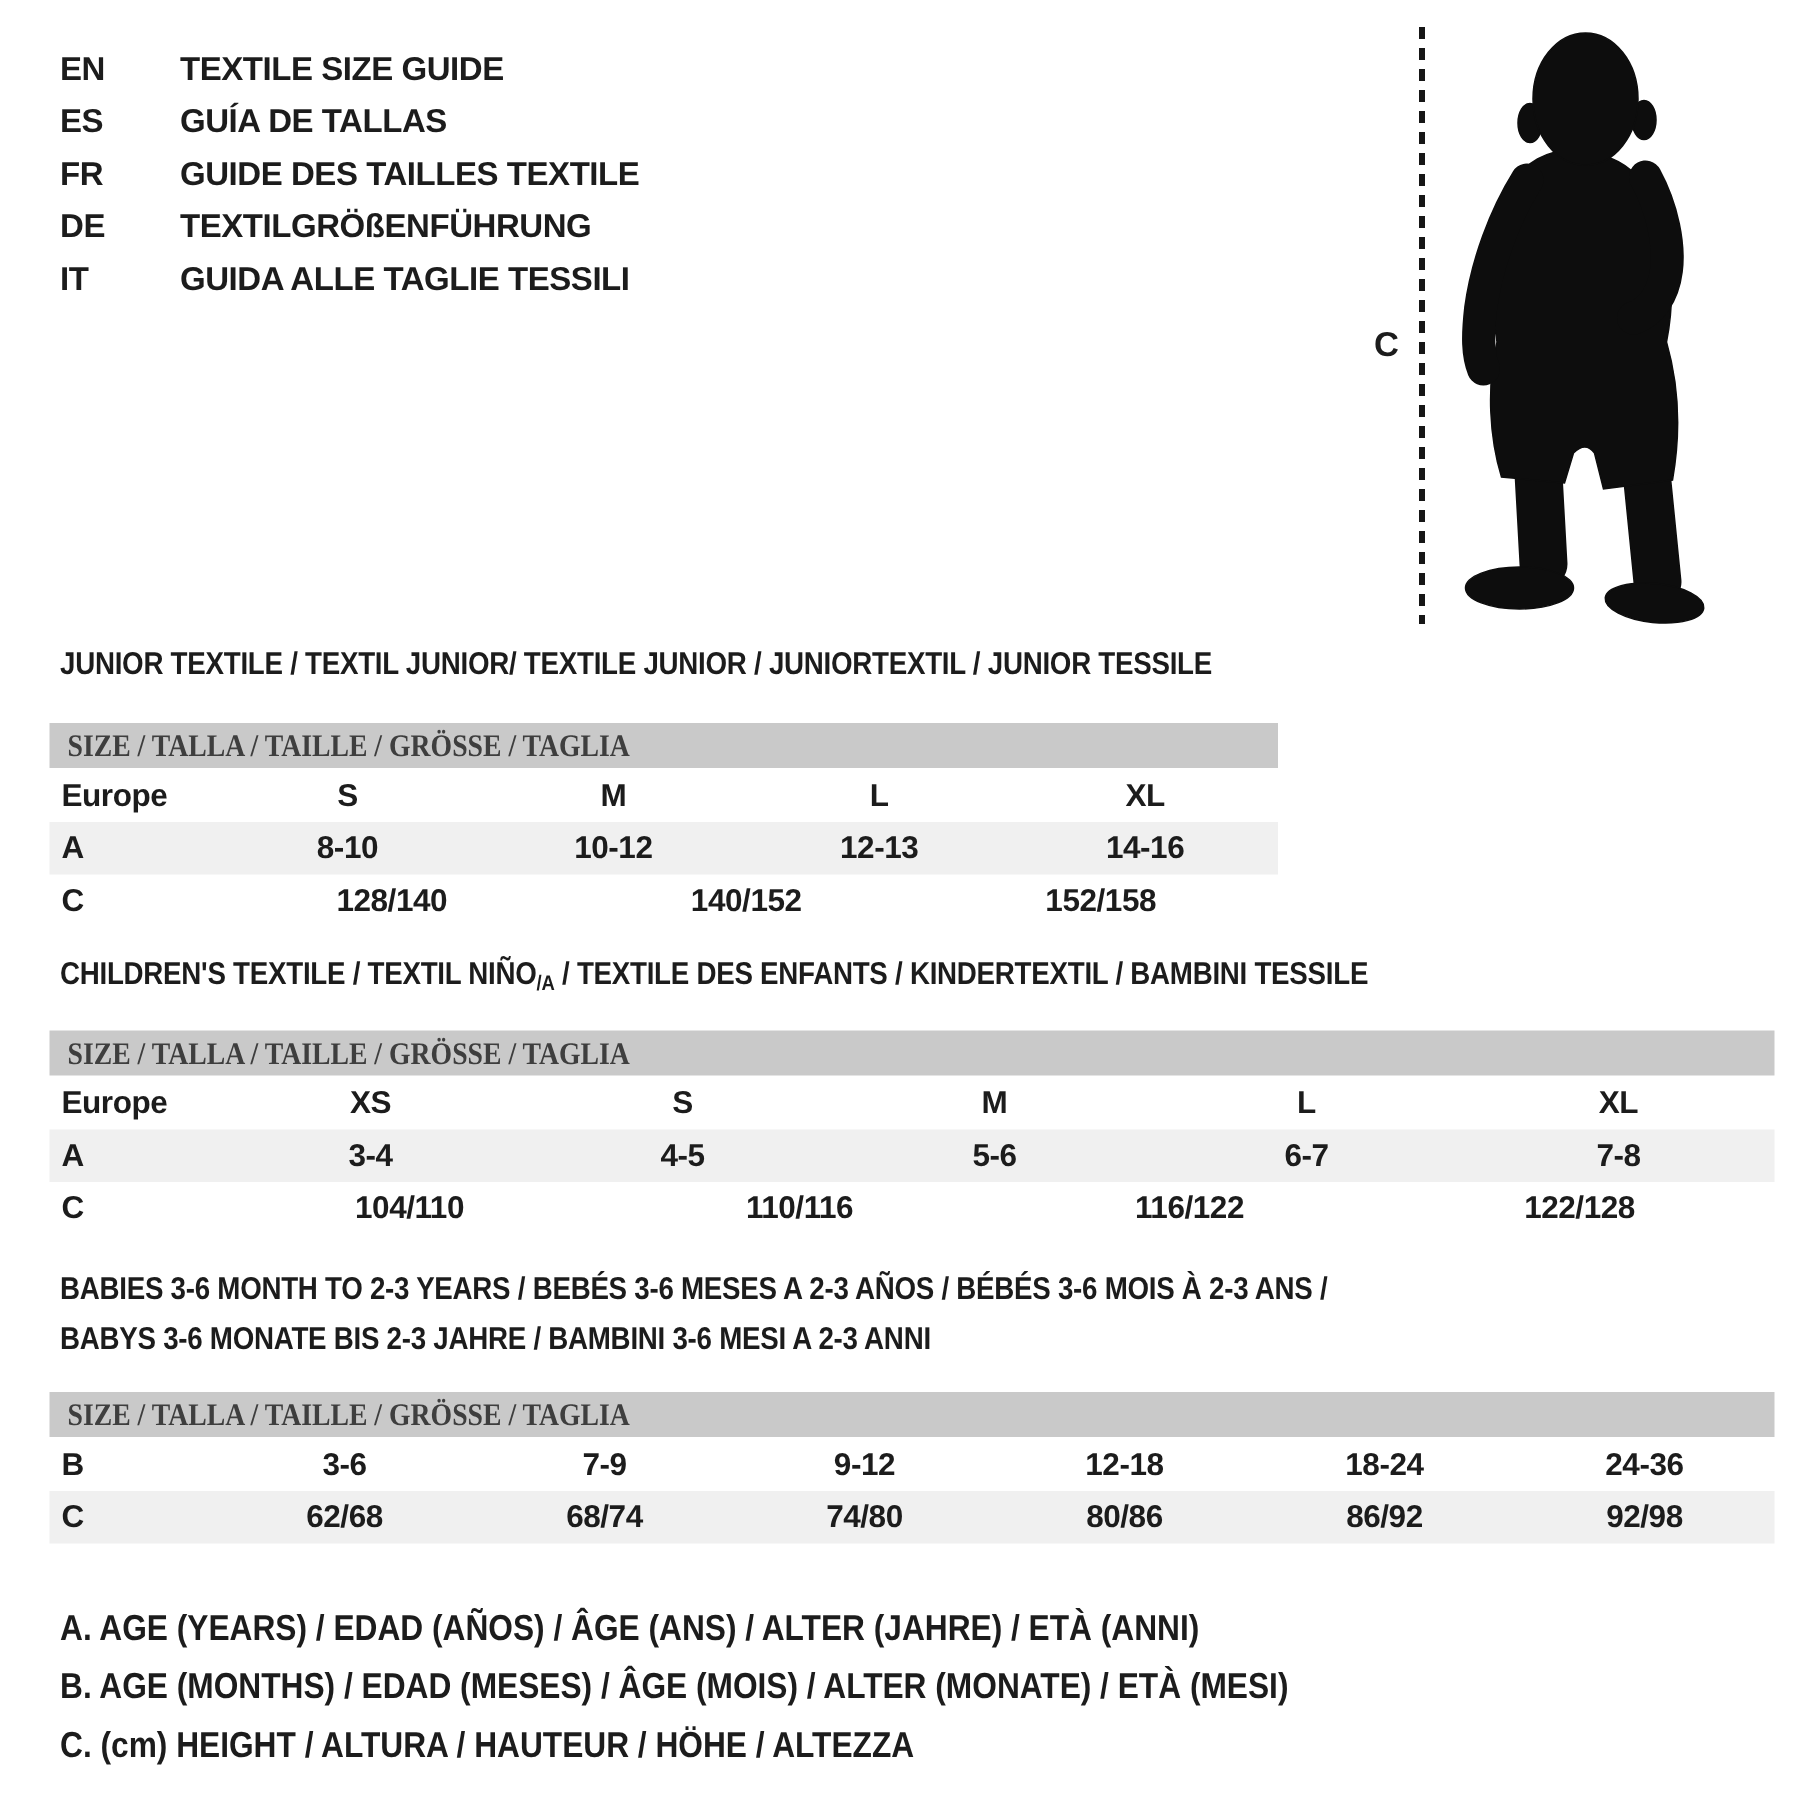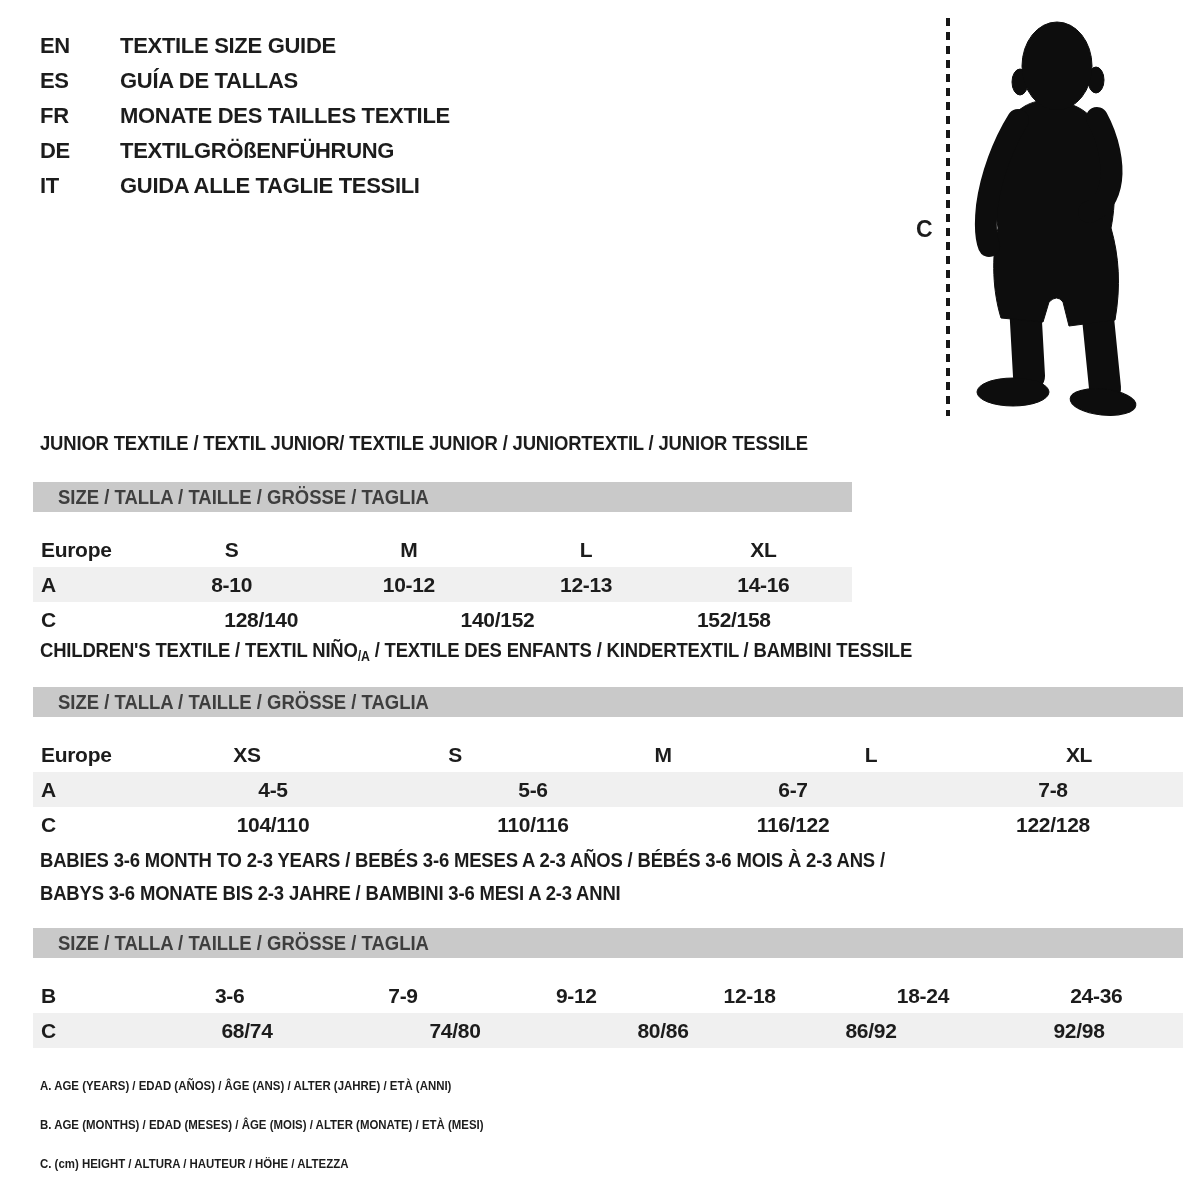"MONATE DES TAILLES TEXTILE" span.lang-label { text: MONATE -> GUIDE }
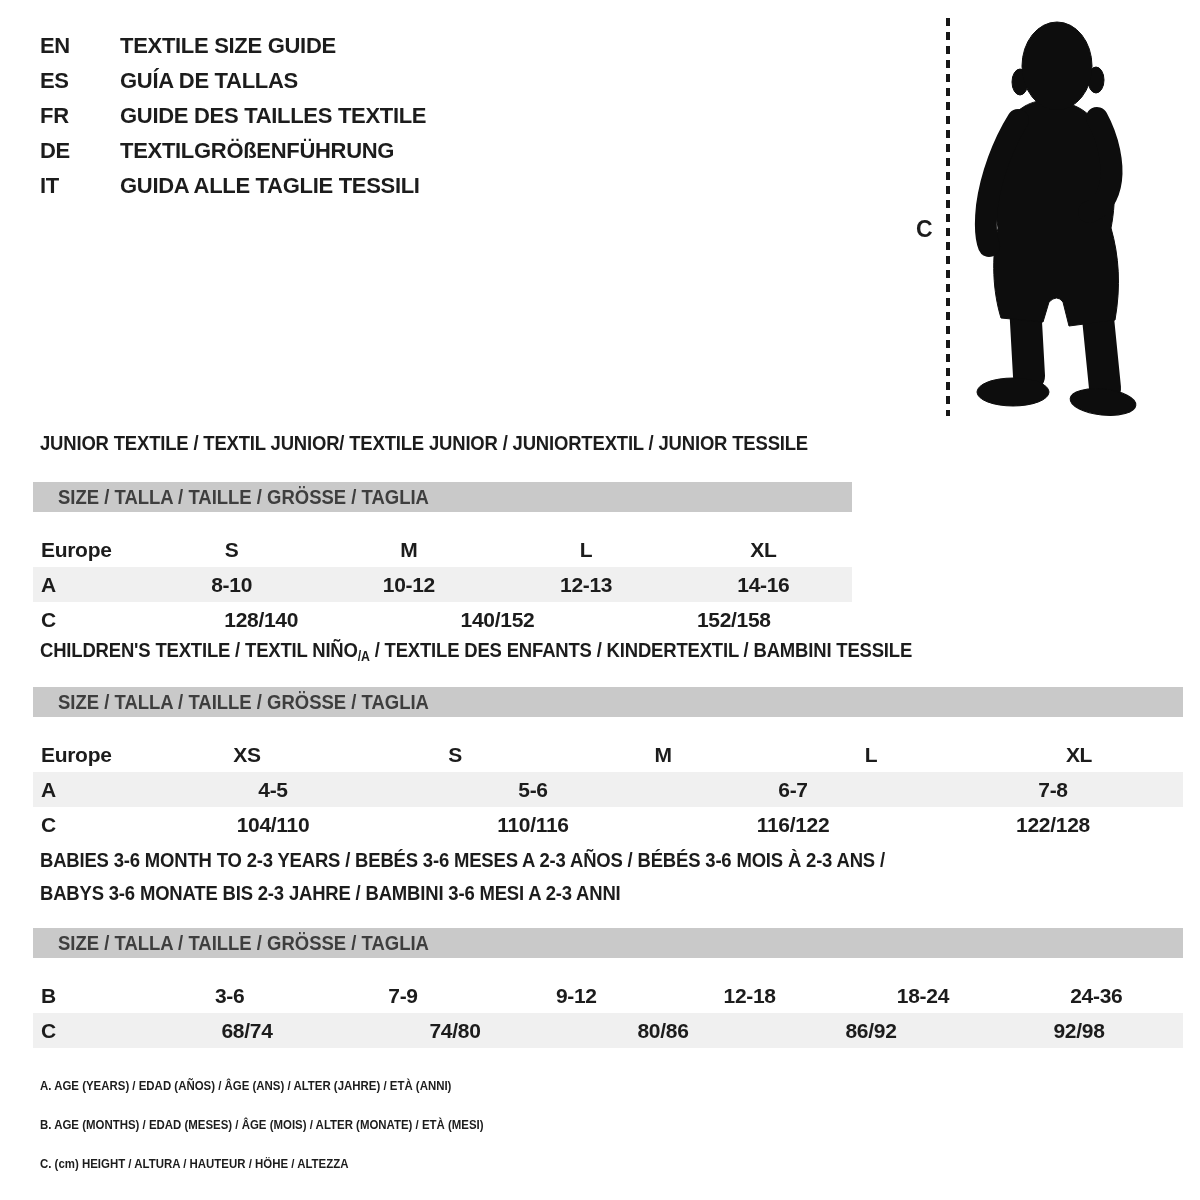"SIZE / TALLA / TAILLE" .size-bar { font-family: none -> Liberation Serif, serif; margin-bottom: 20px -> 1px; padding-left: 25px -> 12px }
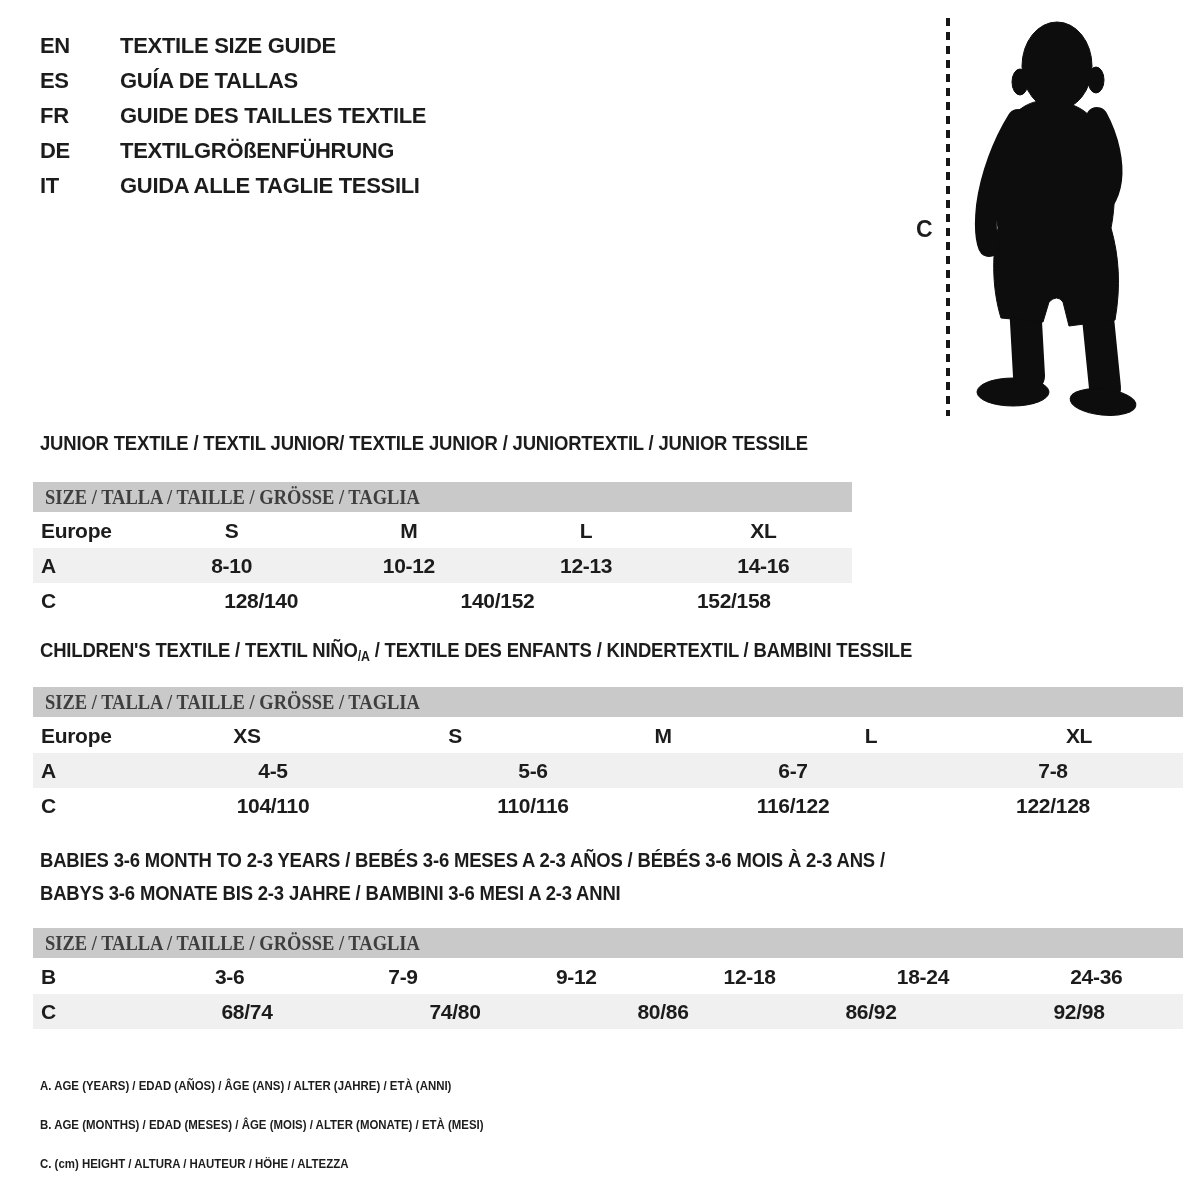"3-4" span.cell { html: none -> <span>3-4</span> }
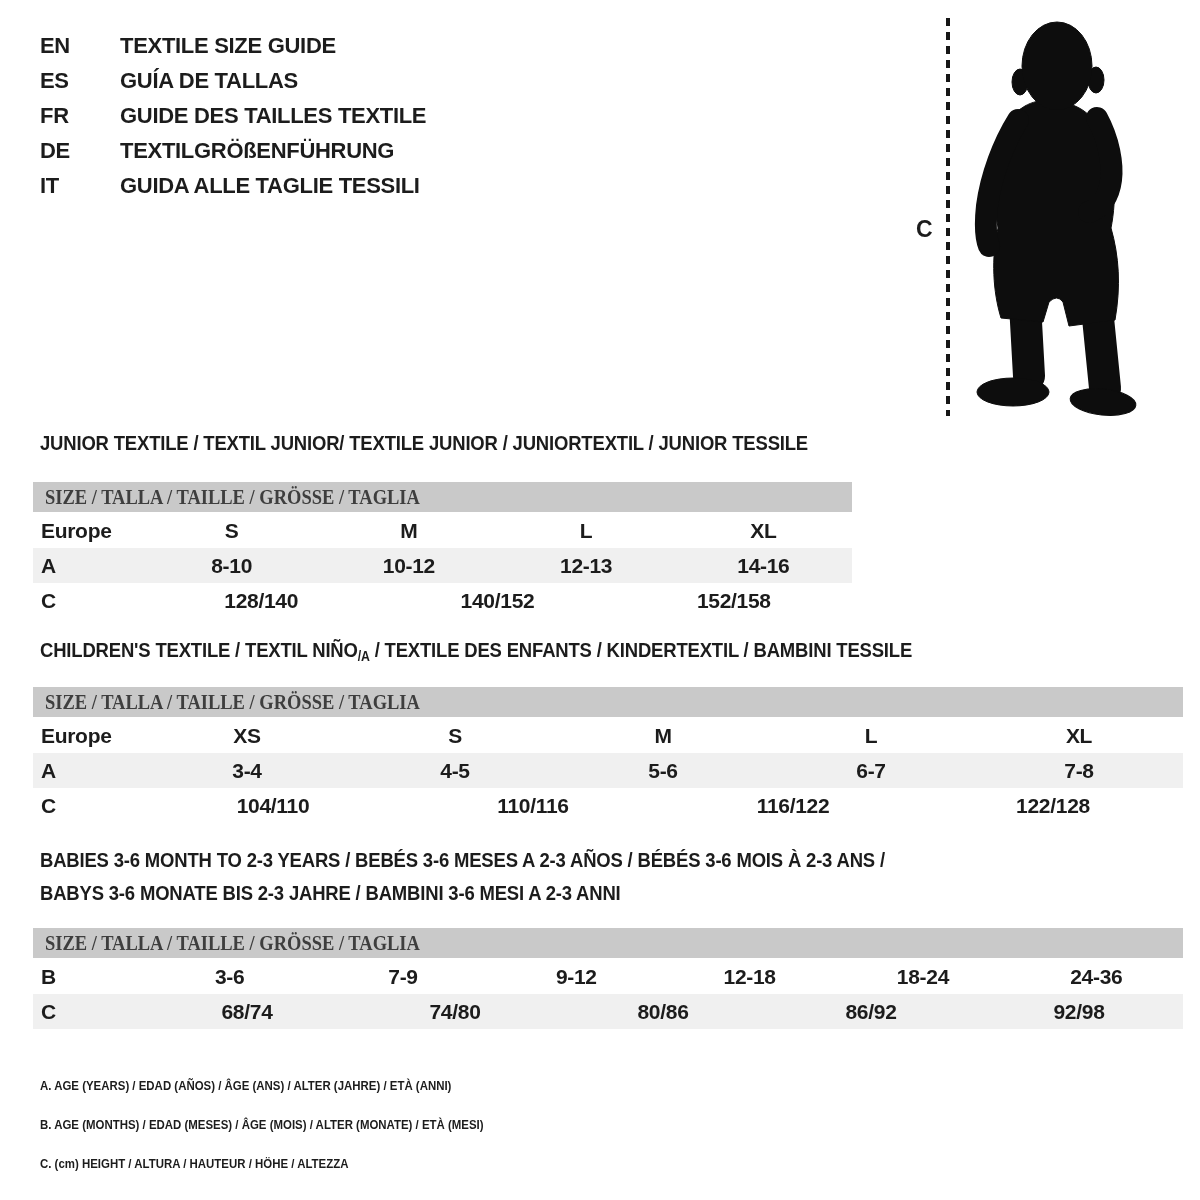"62/68" span.cell { html: none -> <span>62/68</span> }
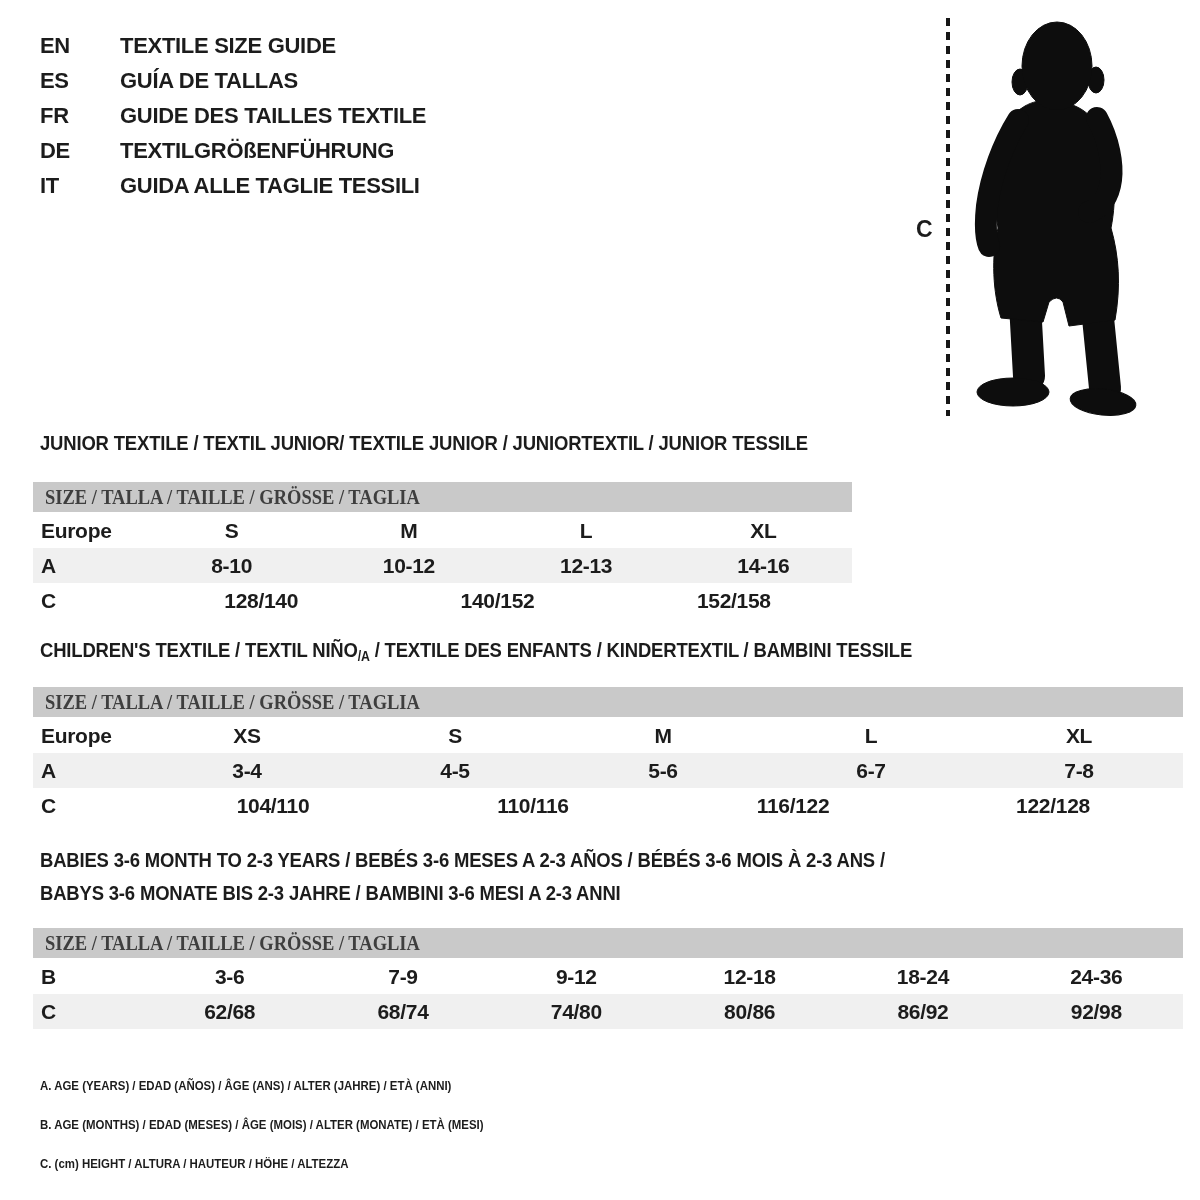"A. AGE (YEARS) / EDAD" .legend-line { font-size: 13px -> 24px }
